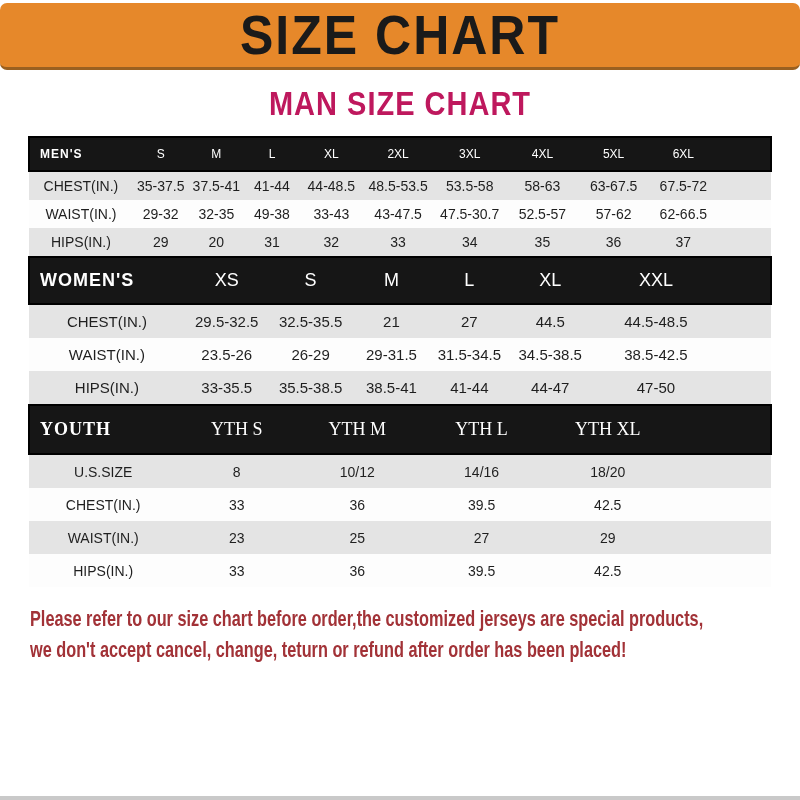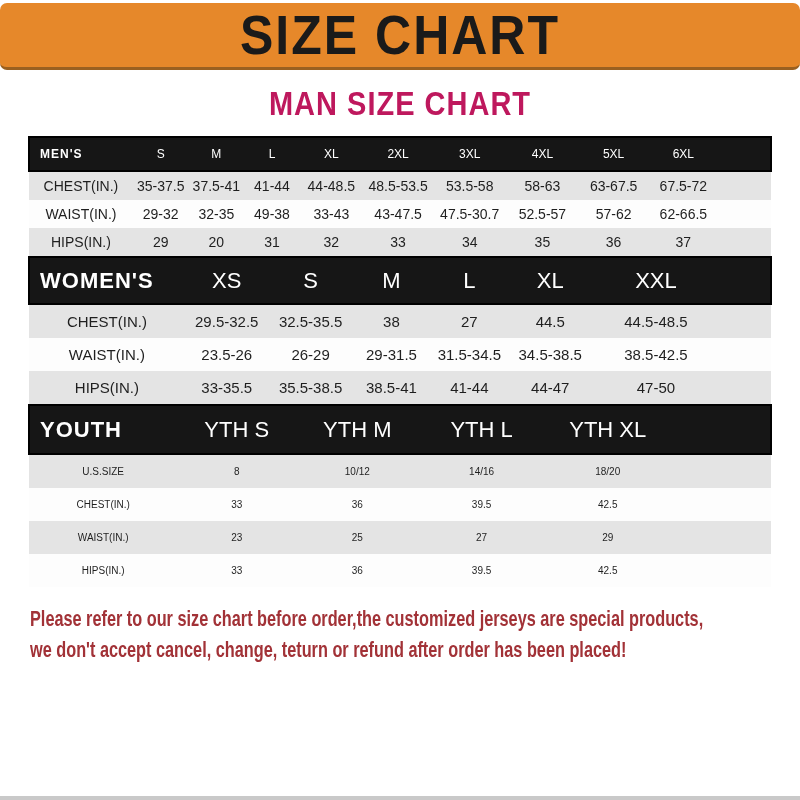"WOMEN'S" .section-women .header-row th { font-size: 22px -> 18px }
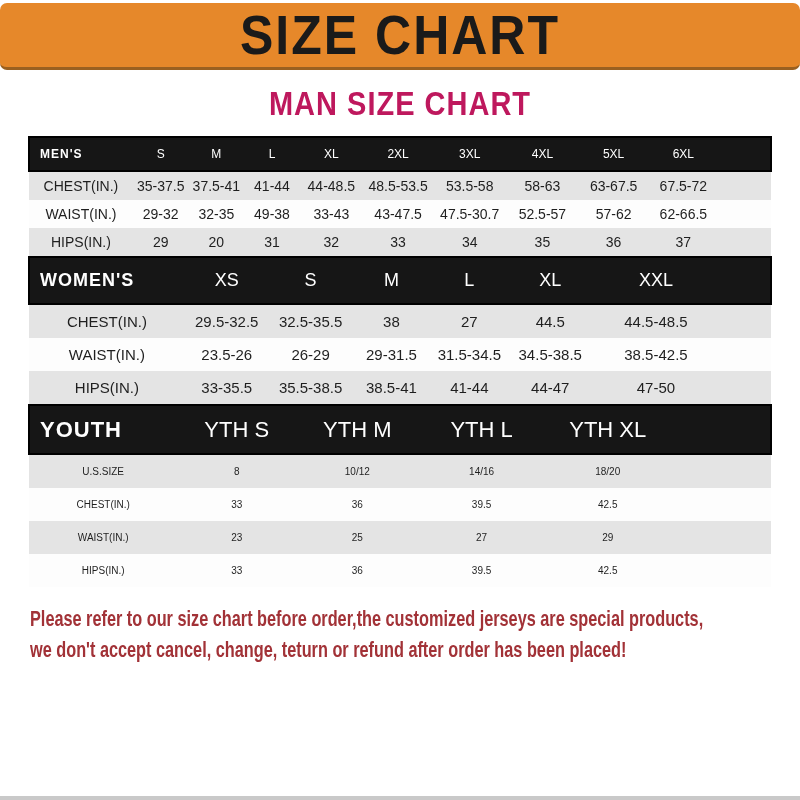"38" td.size-cell { text: 38 -> 21 }
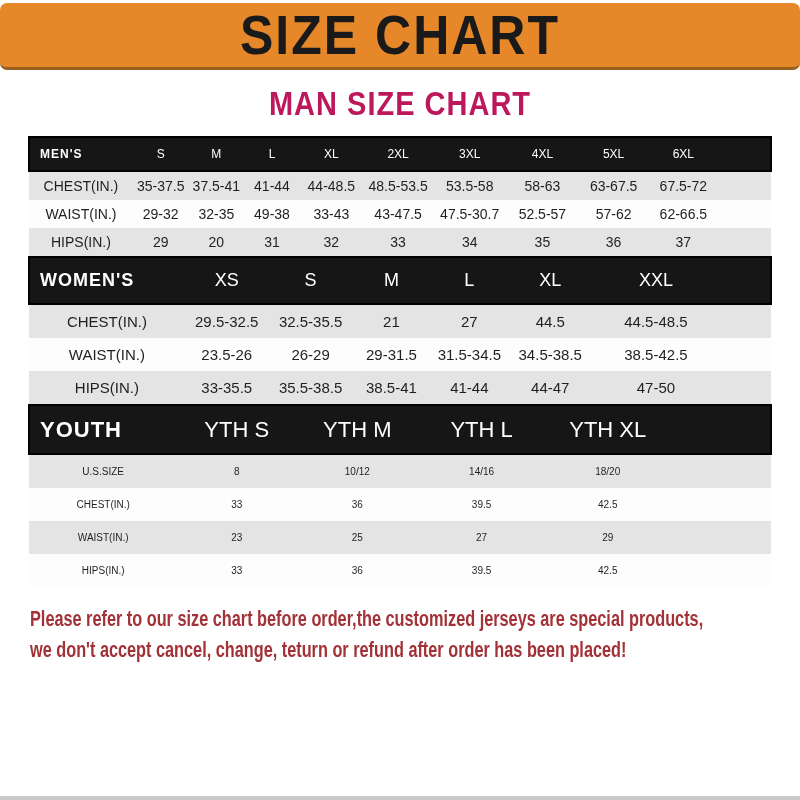"YOUTH" .section-youth .header-row th { font-family: none -> Liberation Serif, serif; font-size: 22px -> 18px }
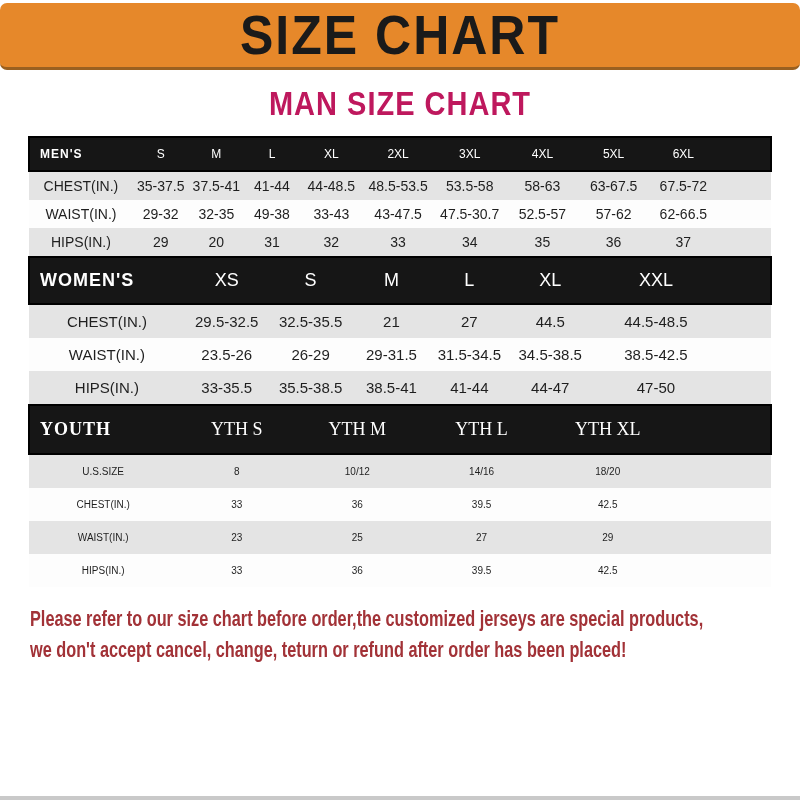"U.S.SIZE" .section-youth tbody td { font-size: 10px -> 14px }
